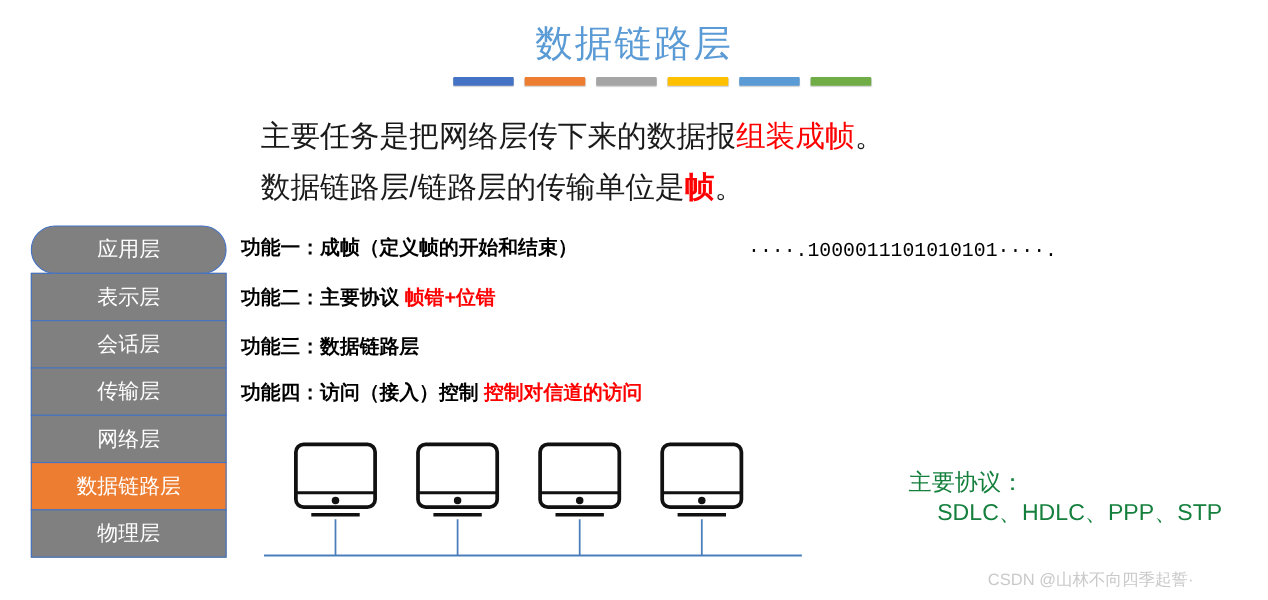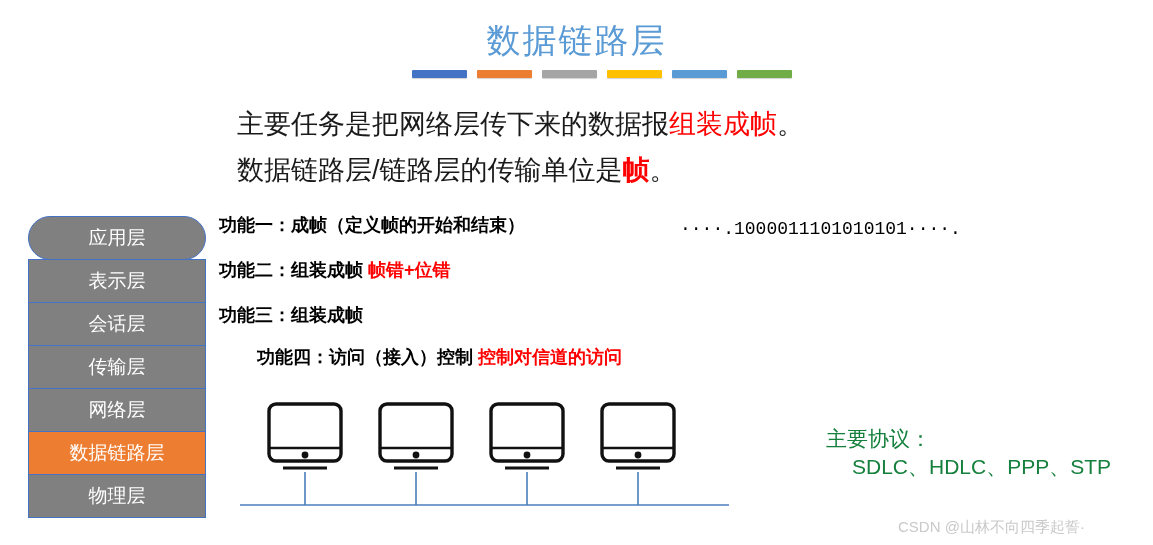"应用层" .osi-layer:first-child { margin-top: 15px -> 4px }
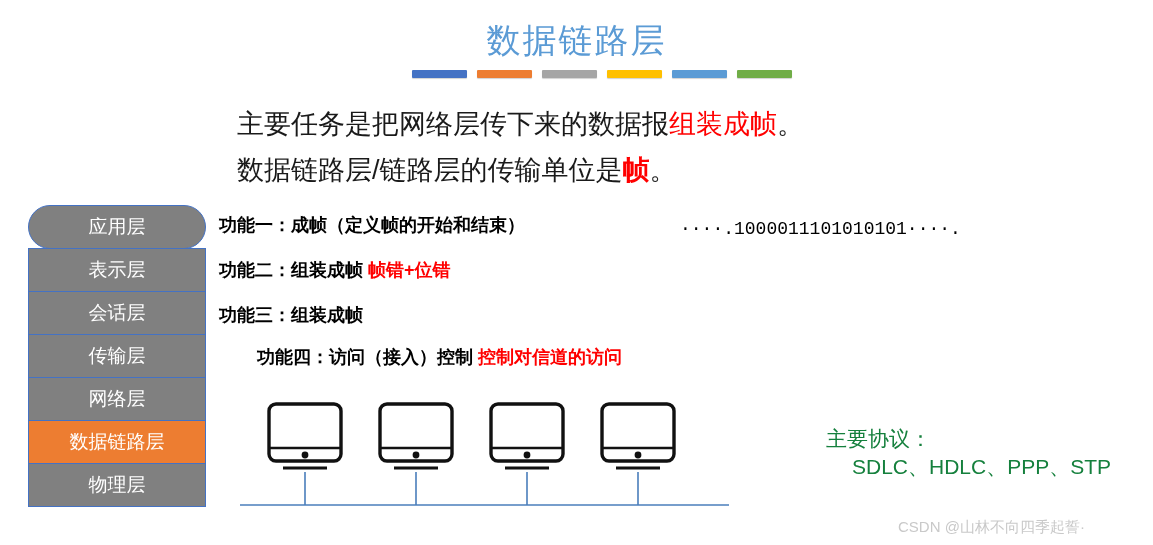"功能二：组装成帧" span { text: 组装成帧 -> 主要协议 }
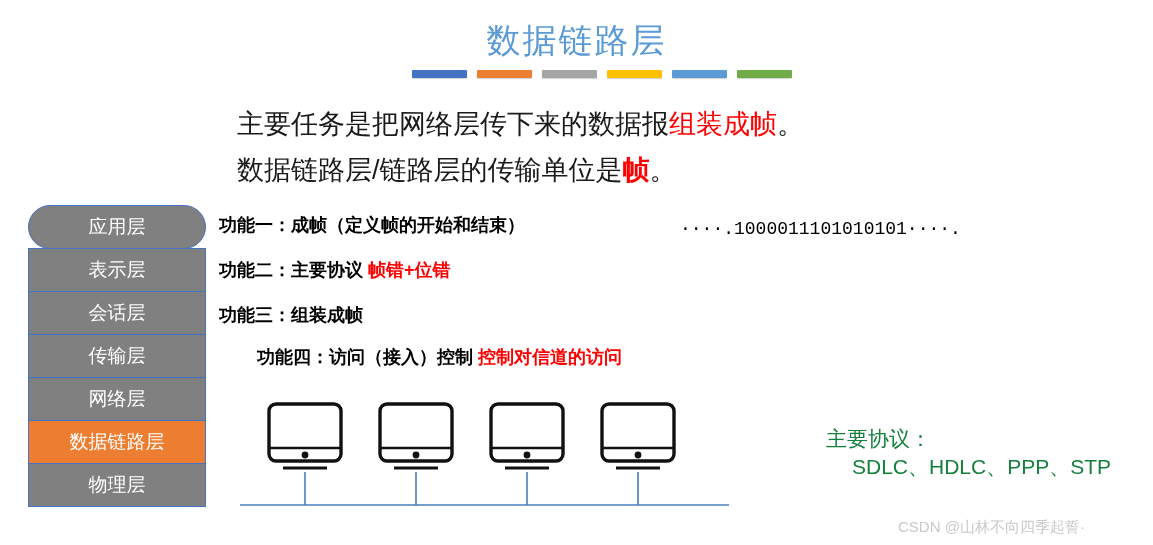"功能三：组装成帧" span { text: 组装成帧 -> 数据链路层 }
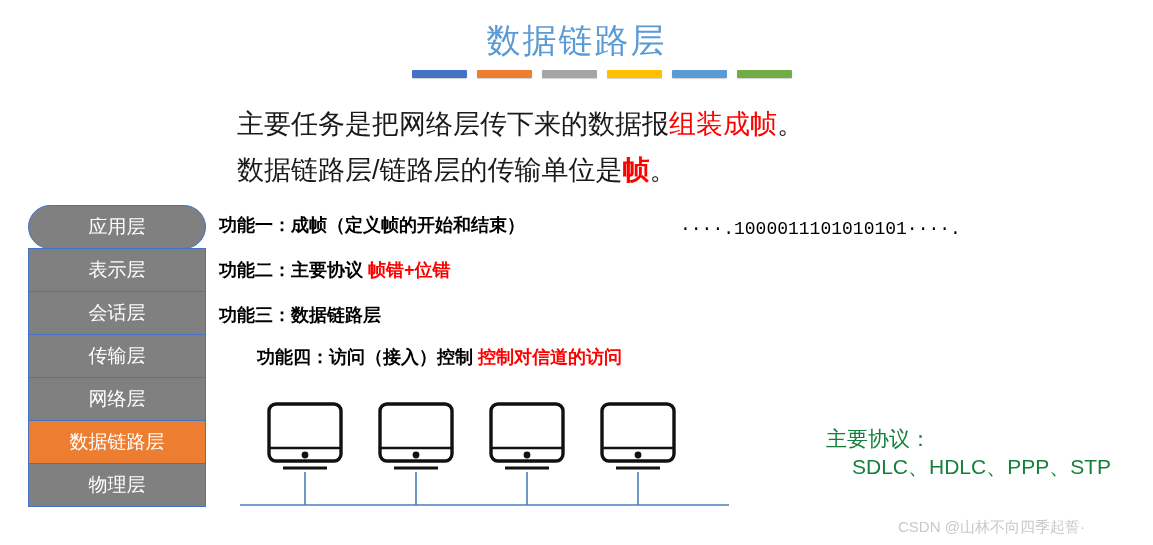"功能四：访问（接入）控制 控制对信道的访问" #function-line-4 { margin-left: 38px -> none }
